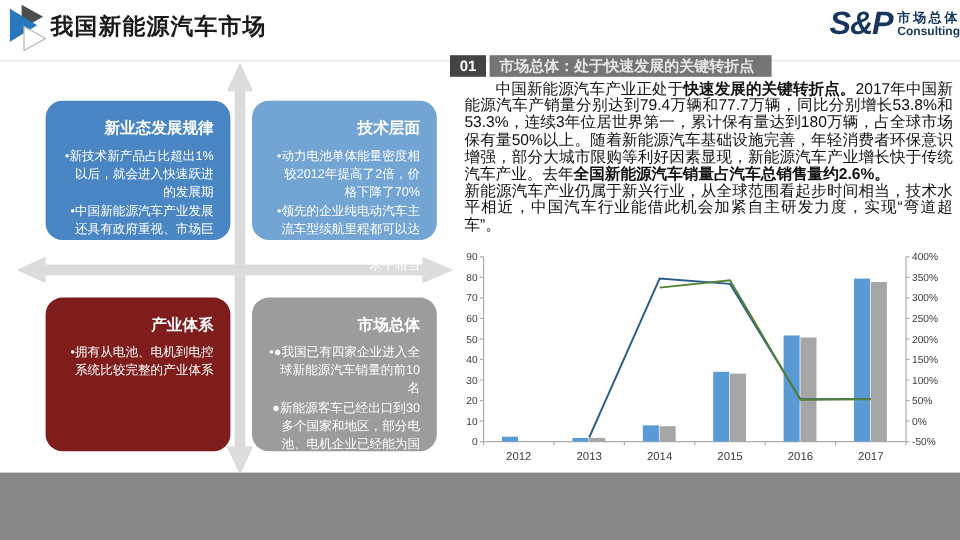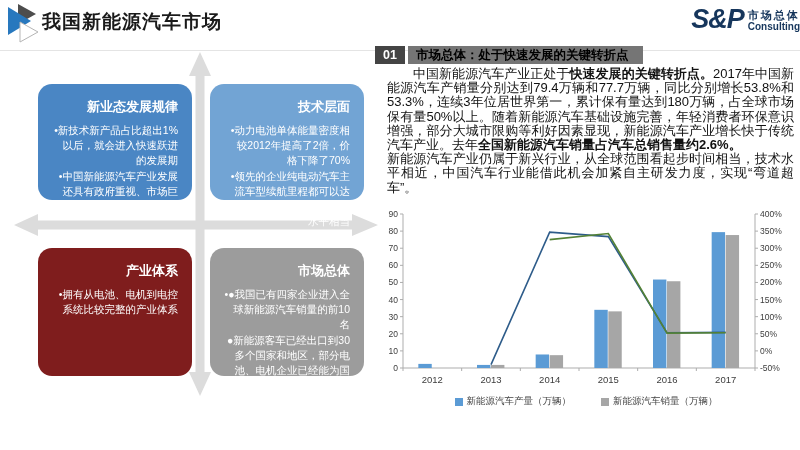"我国新能源汽车市场" .slide { height: 450px -> 394px }
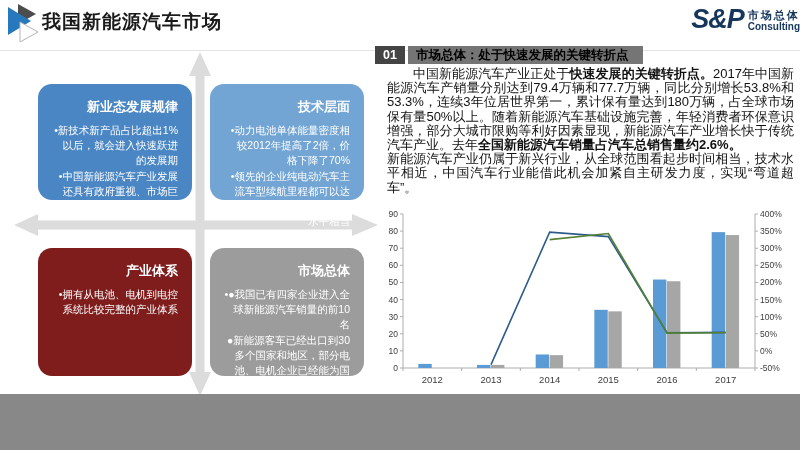"市场总体：处于快速发展的关键转折点" .sectitle { color: #000000 -> #e5e5e5 }
